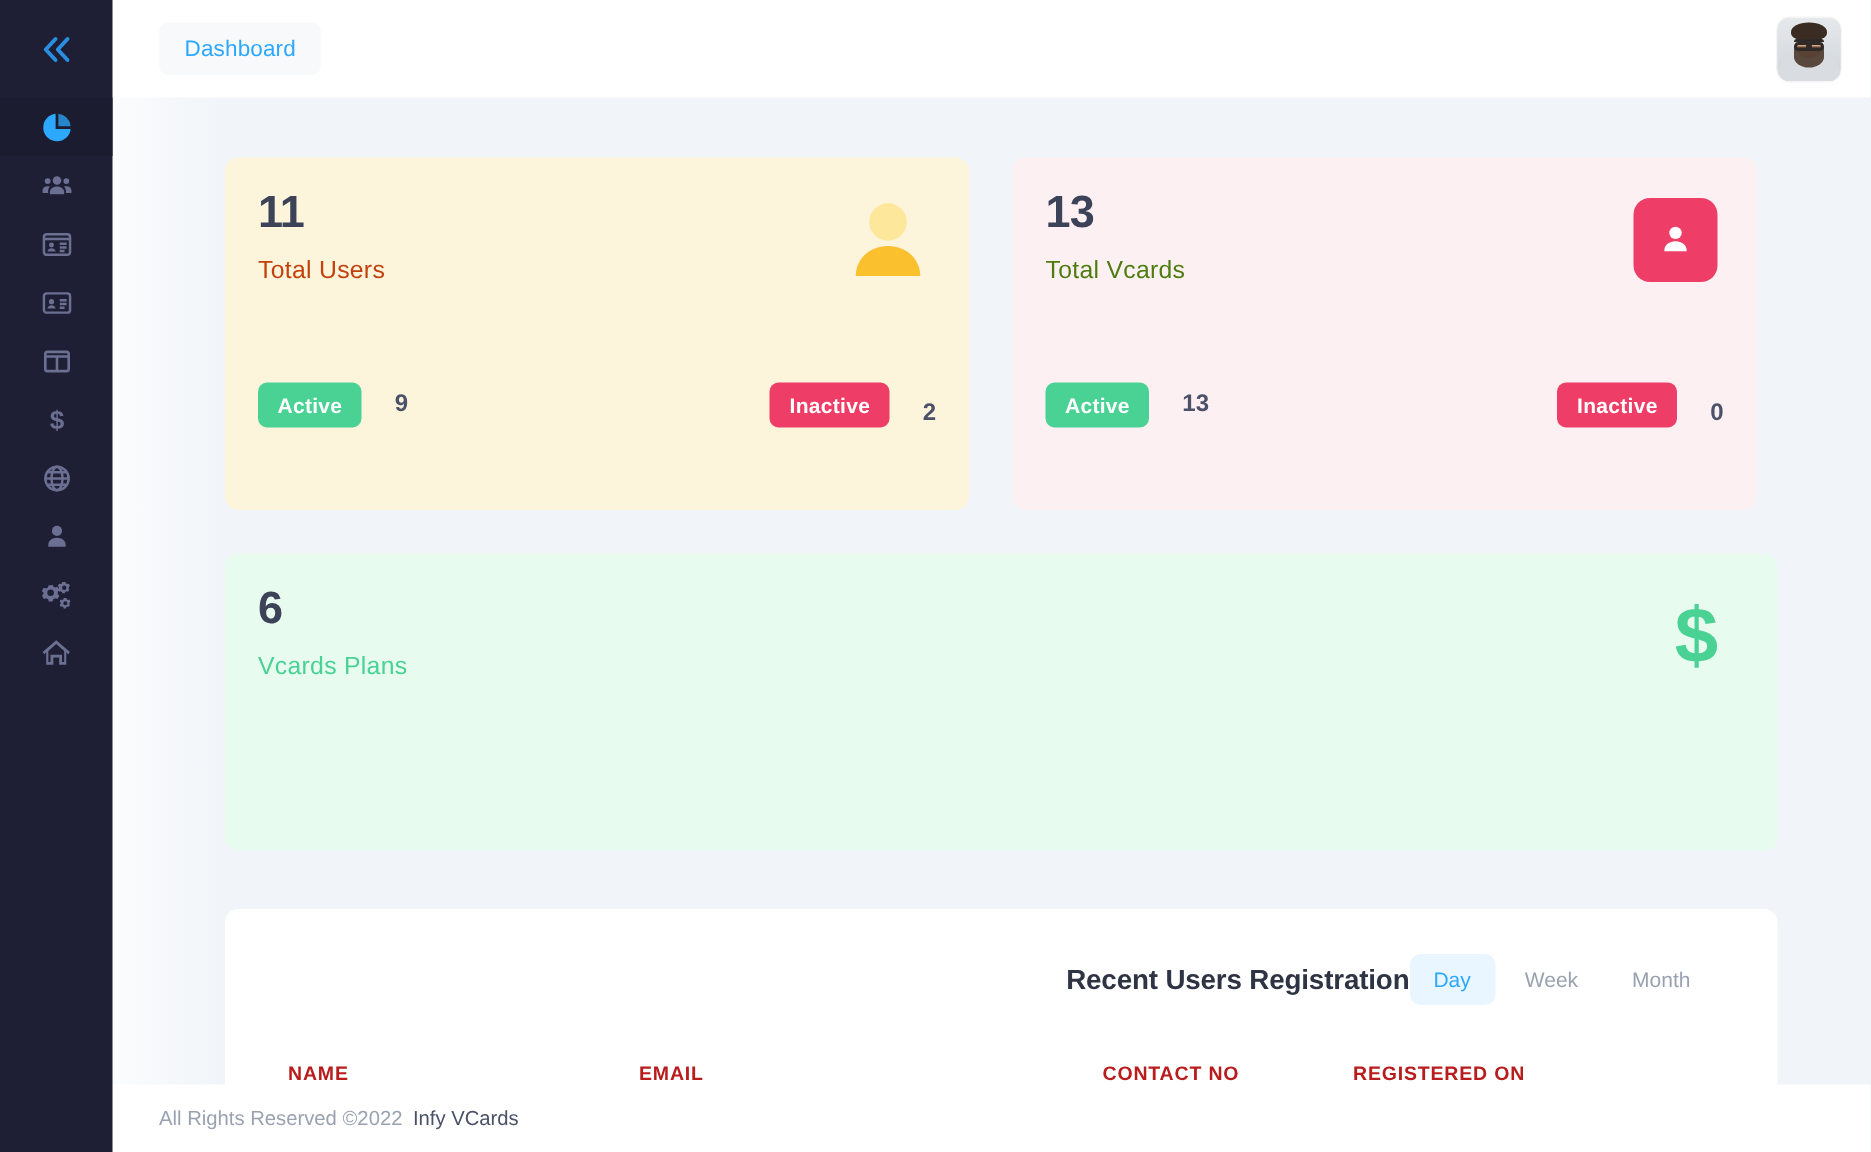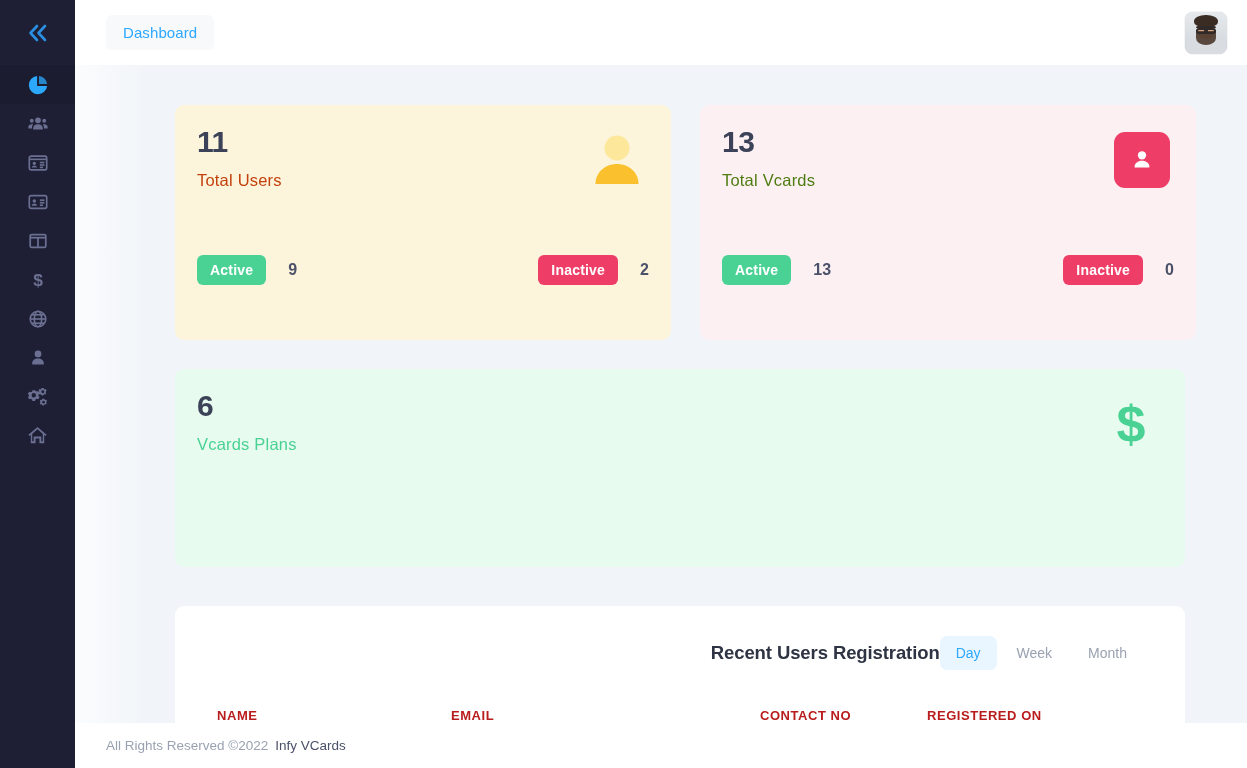"11" .container { padding: 0 62px 0 100px -> 0 62px 0 75px }
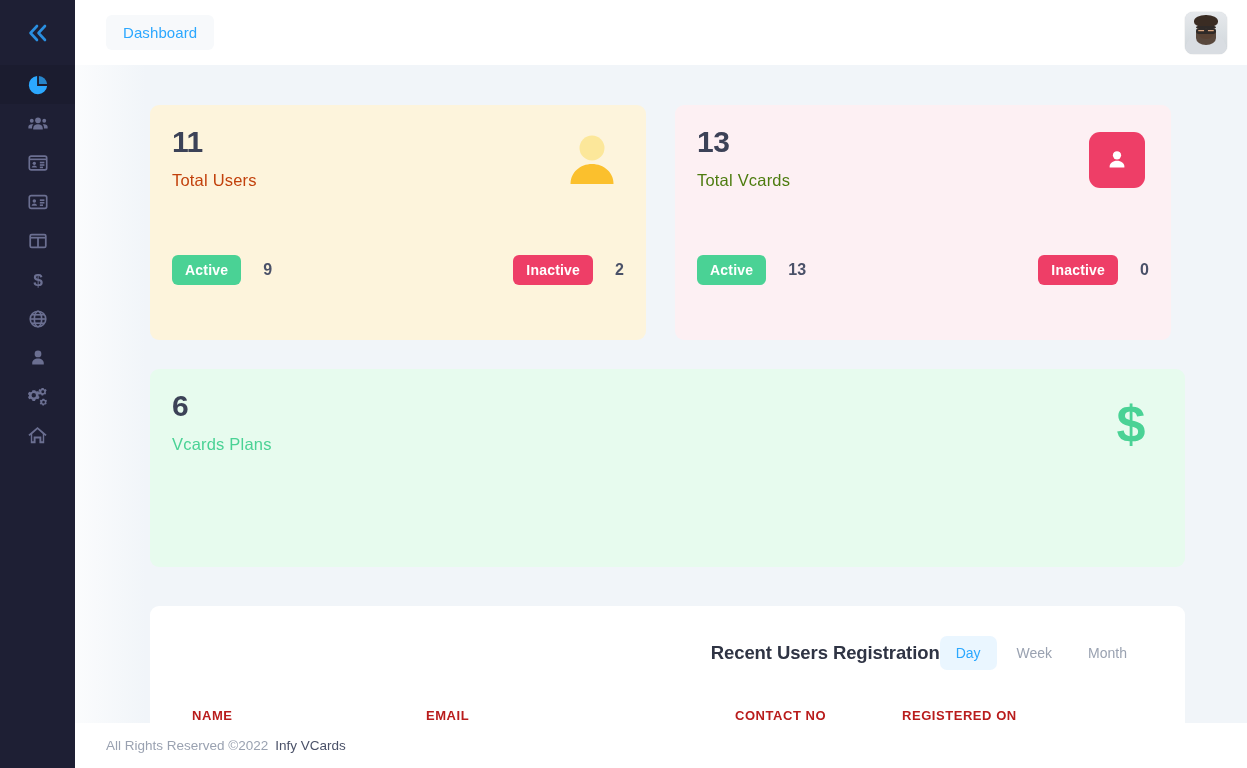"Inactive" .badge-group.right { align-items: none -> flex-end }
